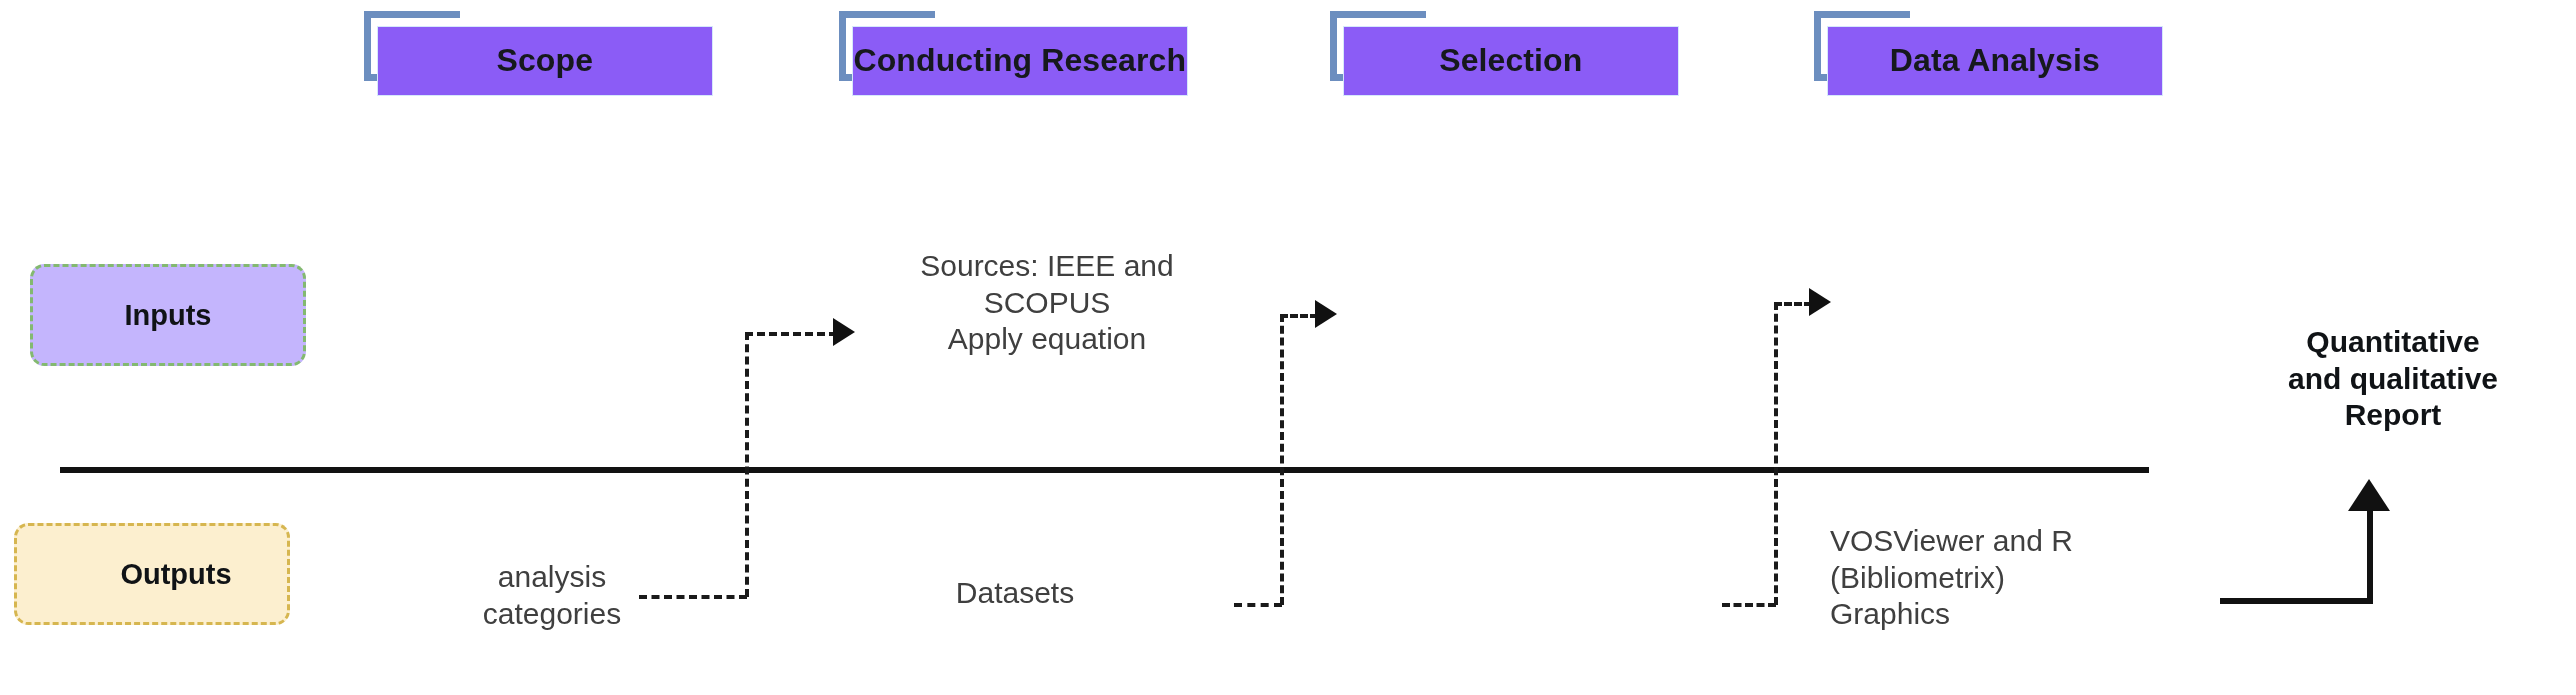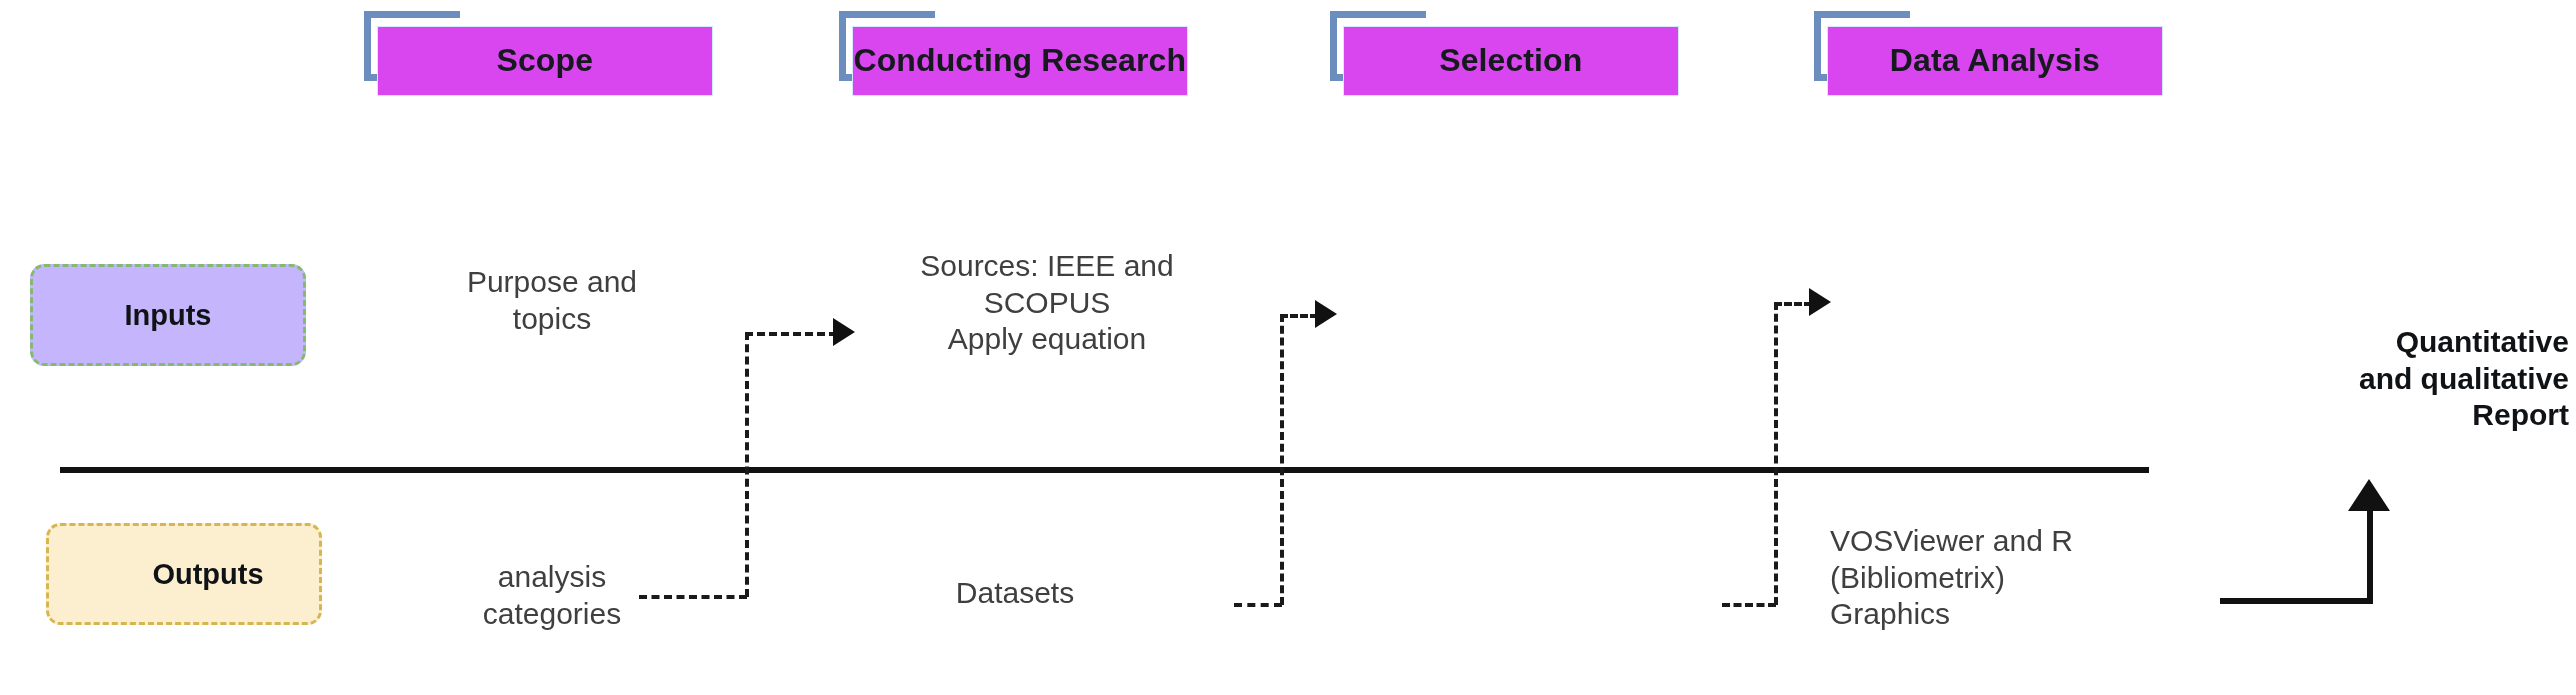"Scope" .phase .plate { background: #d946ef -> #8b5cf6 }
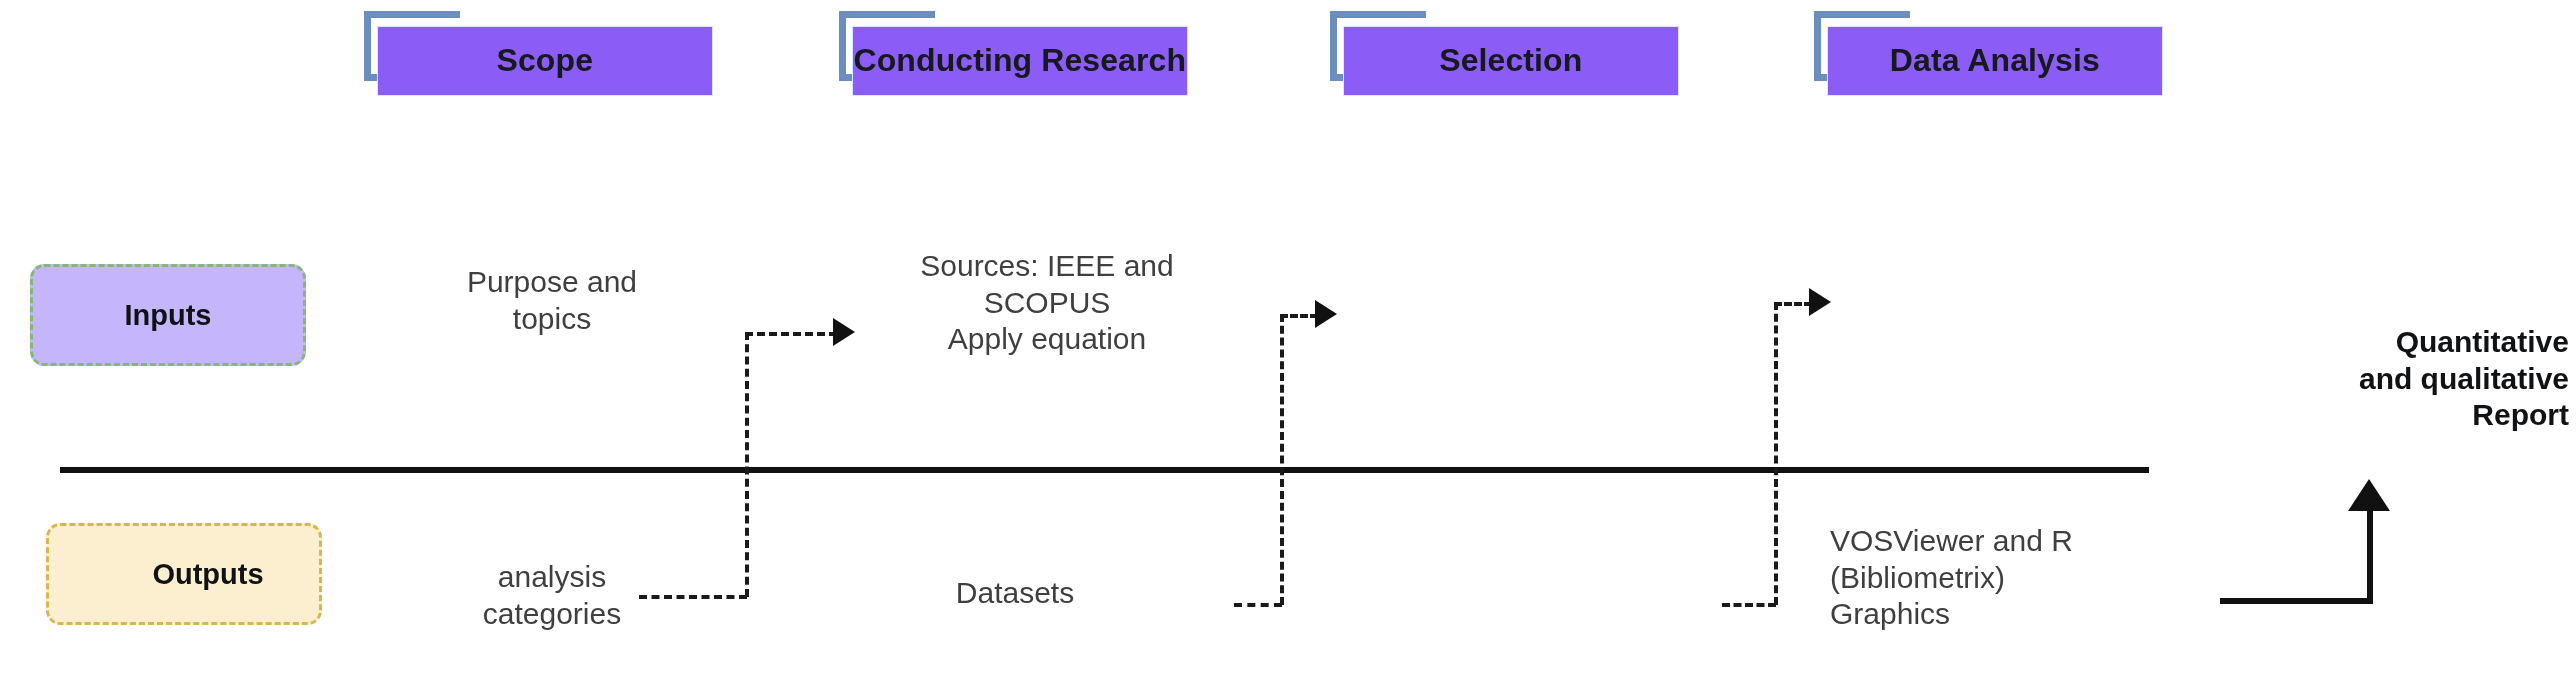"Purpose and" div.celltext { html: <div>Purpose and topics</div> -> none }
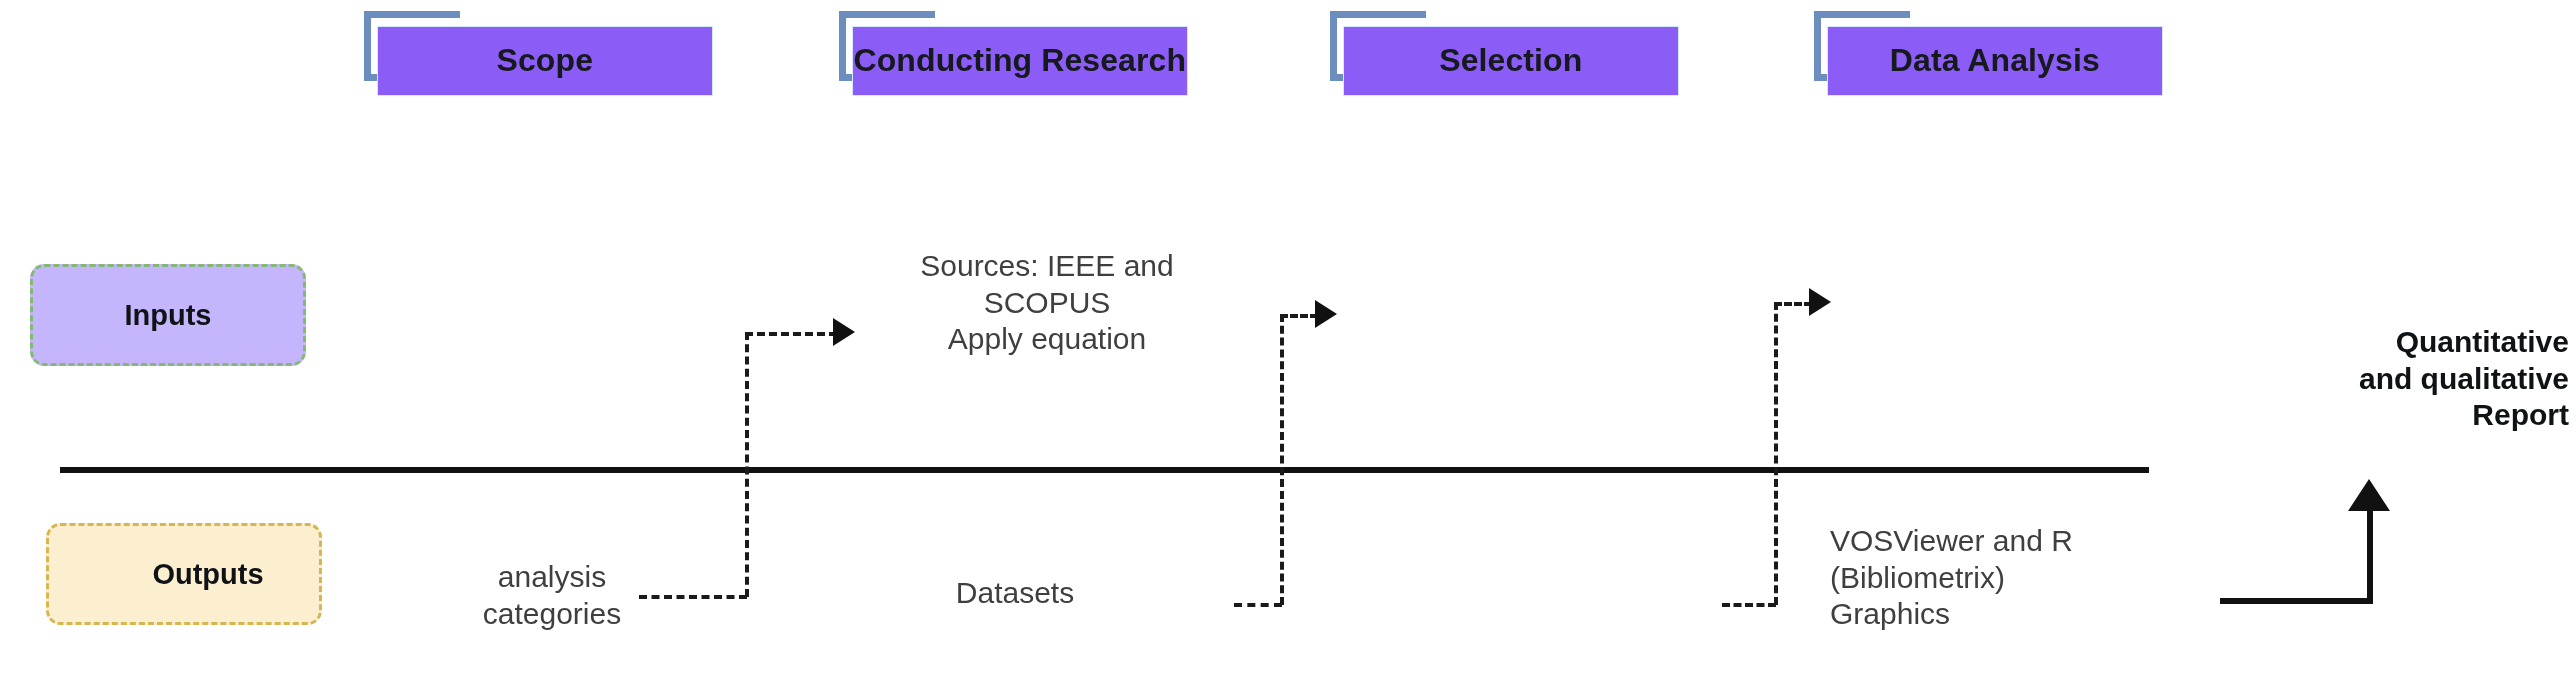"Quantitative" .report { text-align: right -> center }
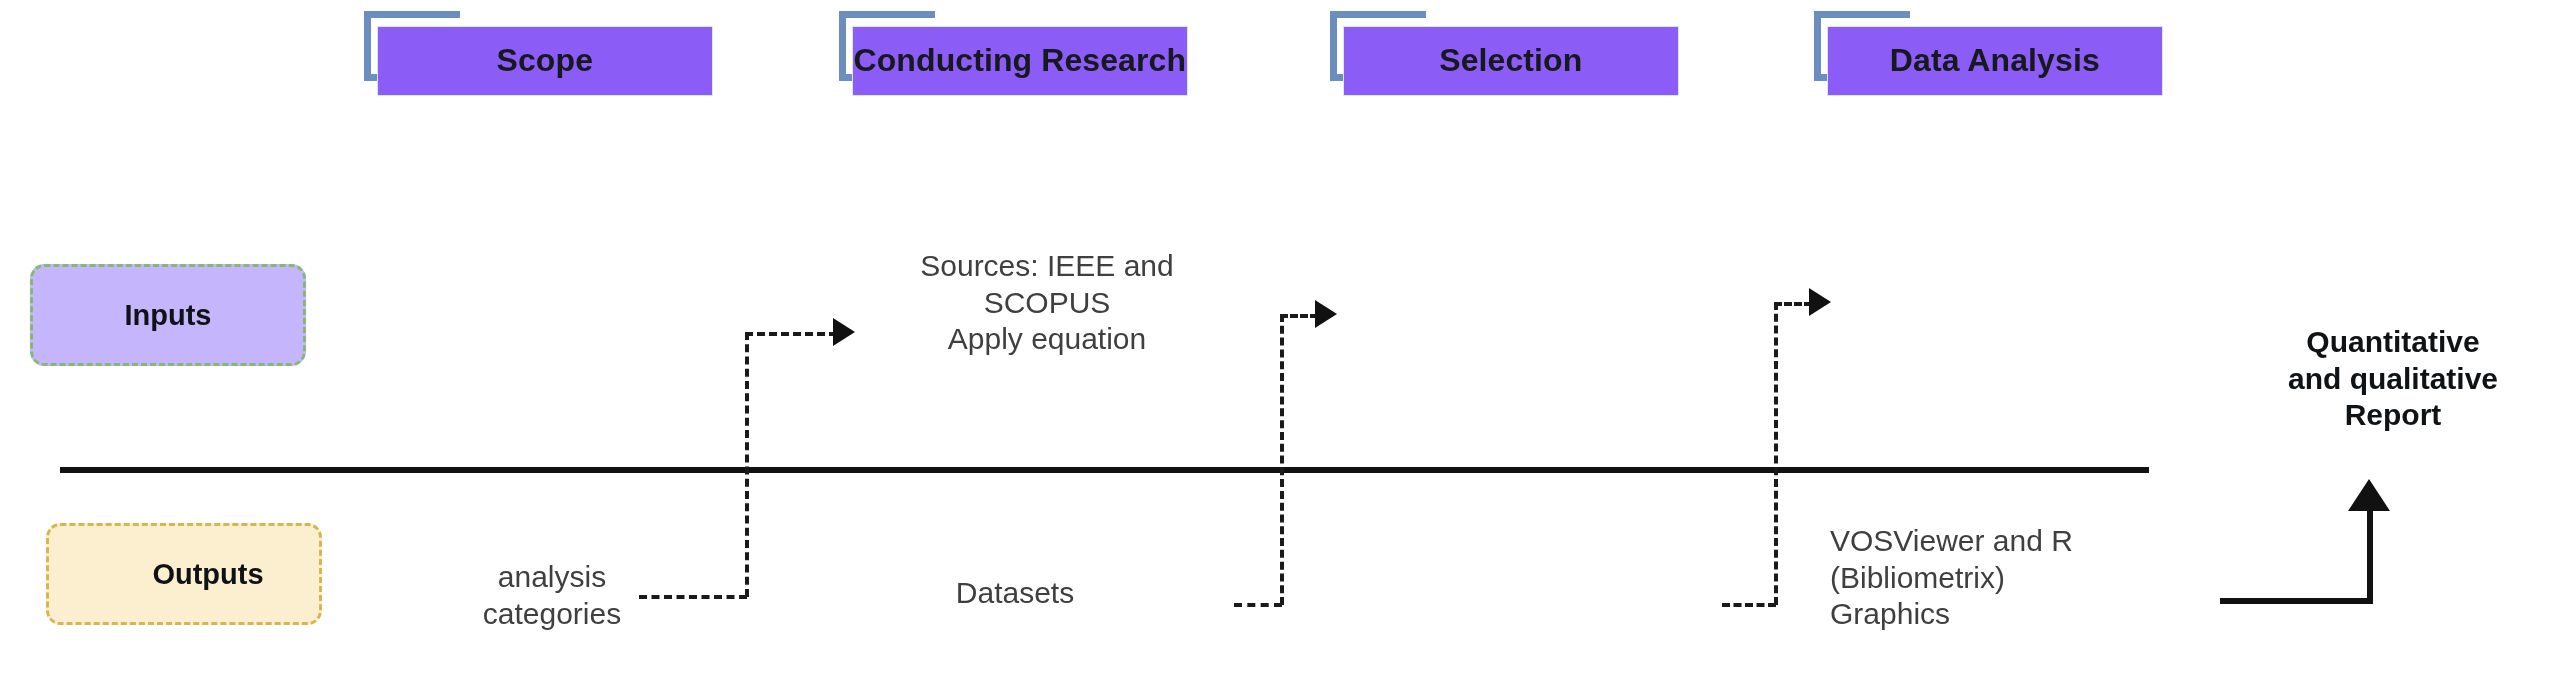"Outputs" div.rowchip { left: 46px -> 14px }
